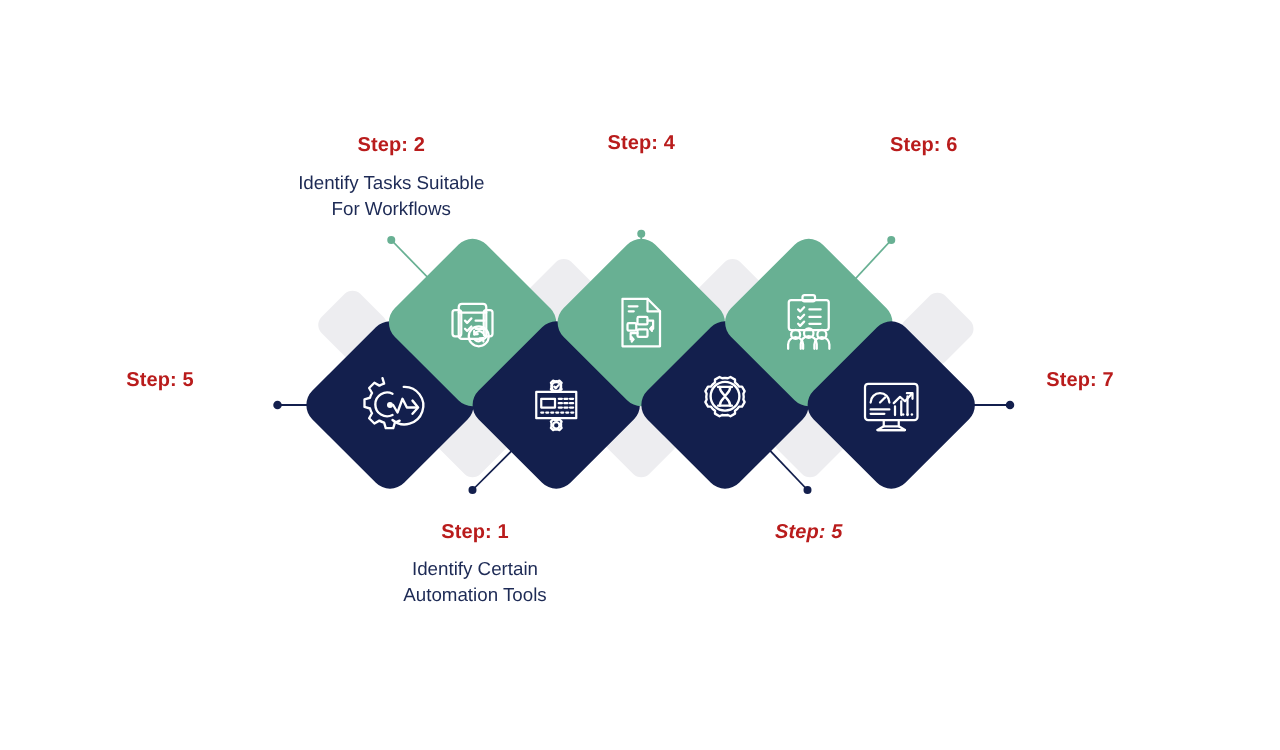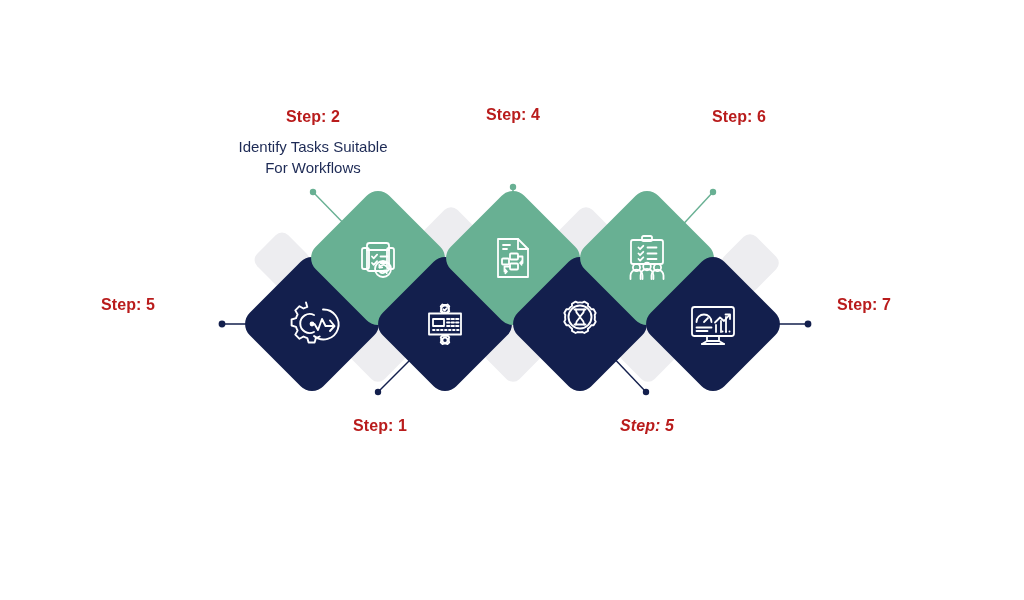"Identify Certain" span.step-desc { html: none -> <span>Identify Certain Automation Tools</span> }
